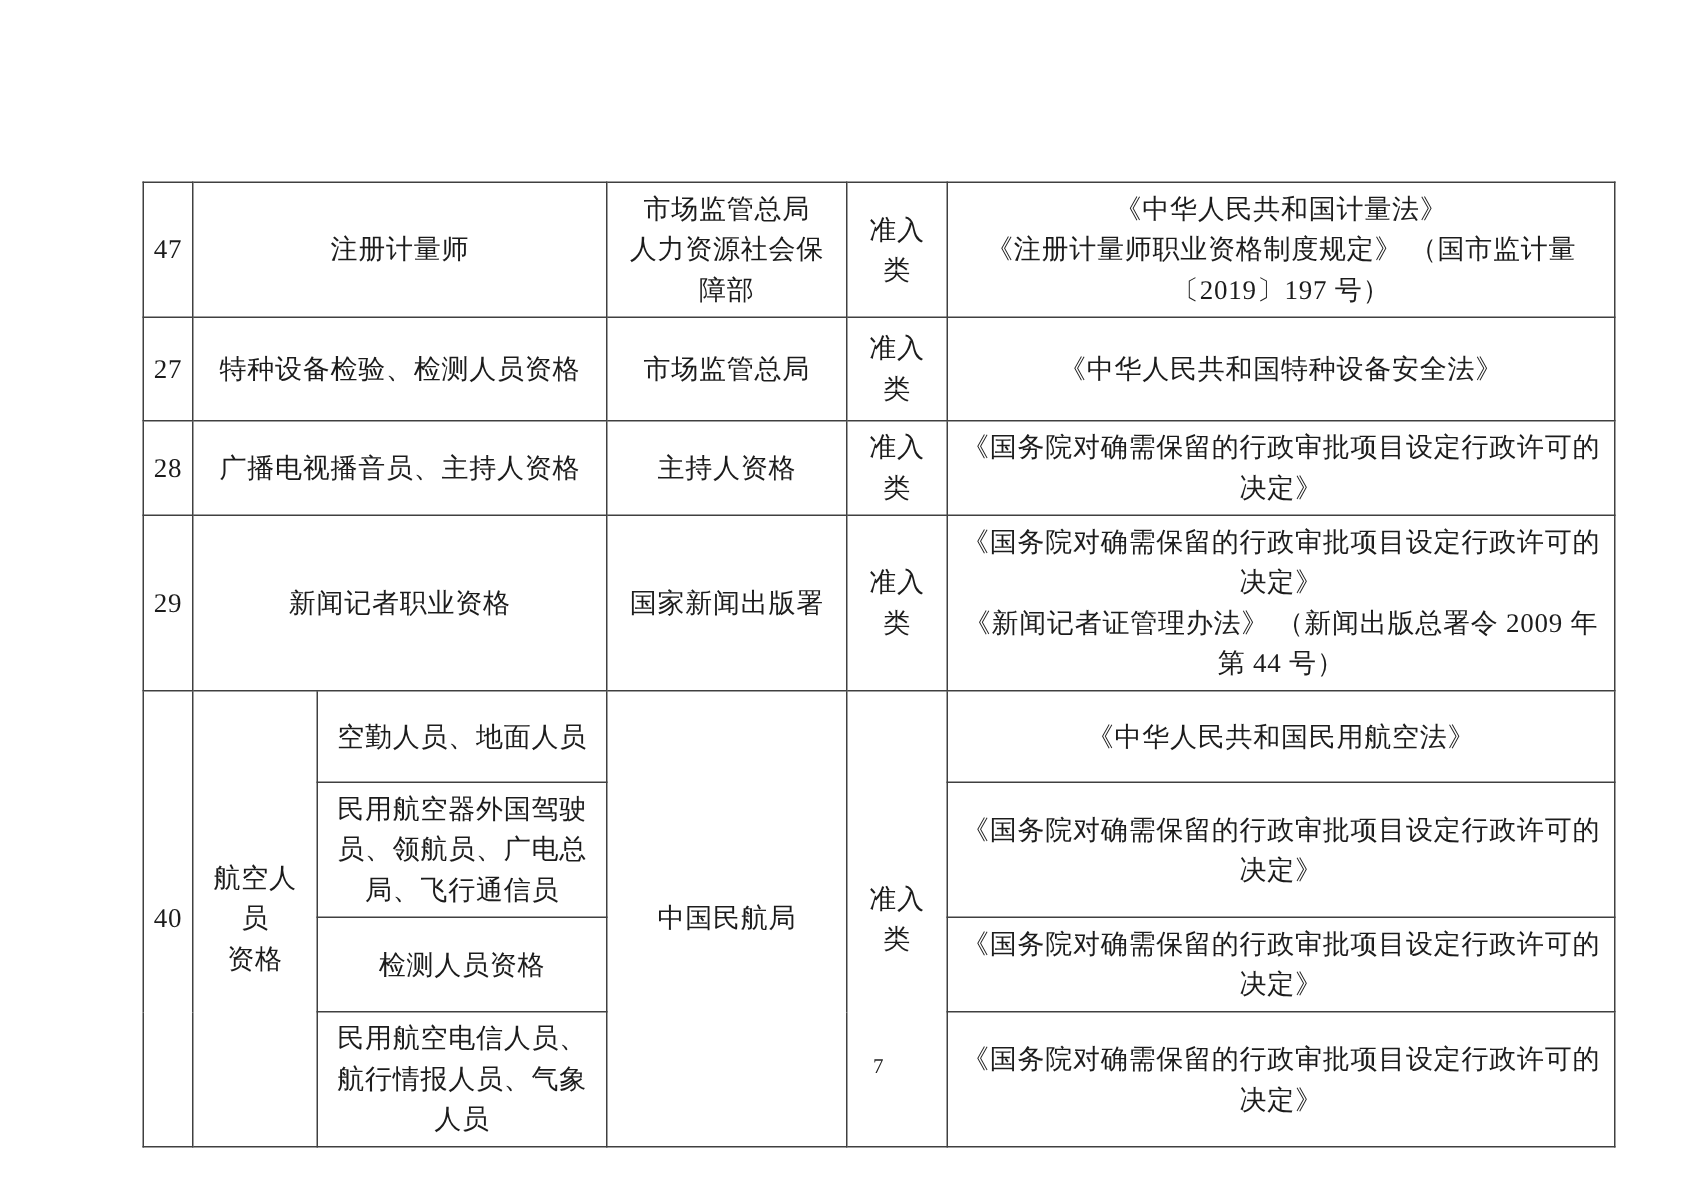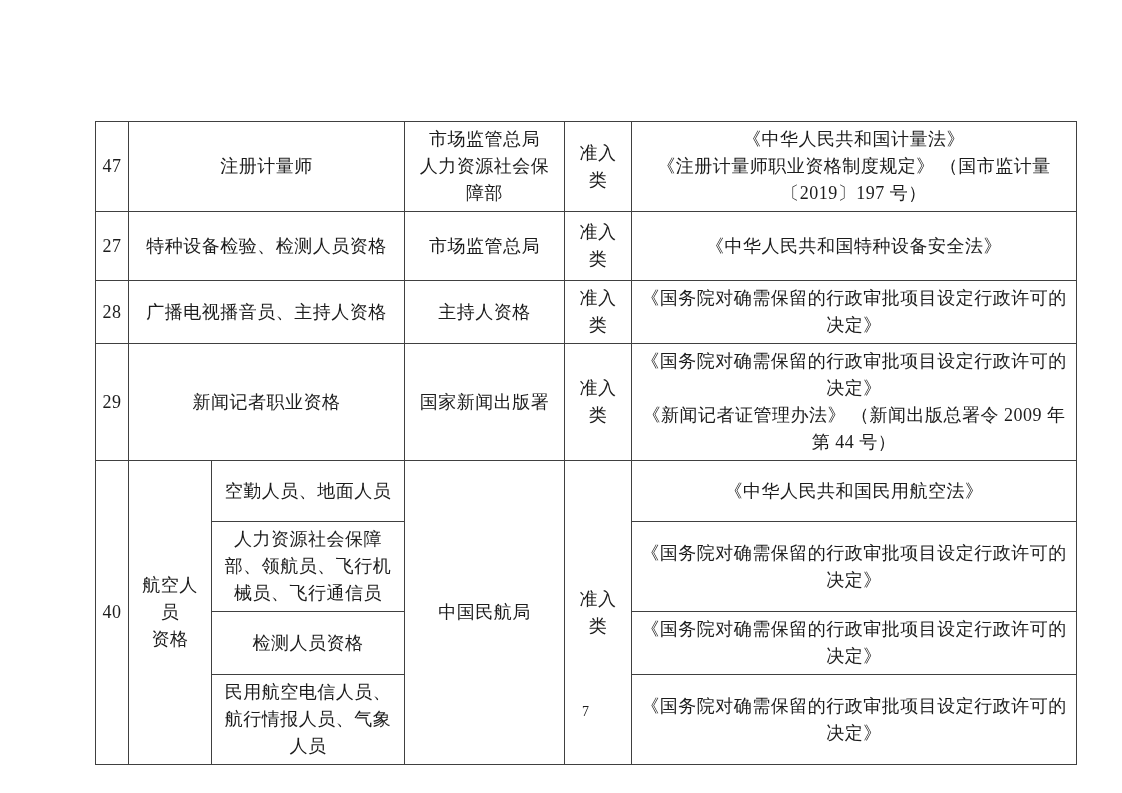"人力资源社会保障部、领航员、飞行机械员、飞行通信员" td { text: 人力资源社会保障部、领航员、飞行机械员 -> 民用航空器外国驾驶员、领航员、广电总局 }
